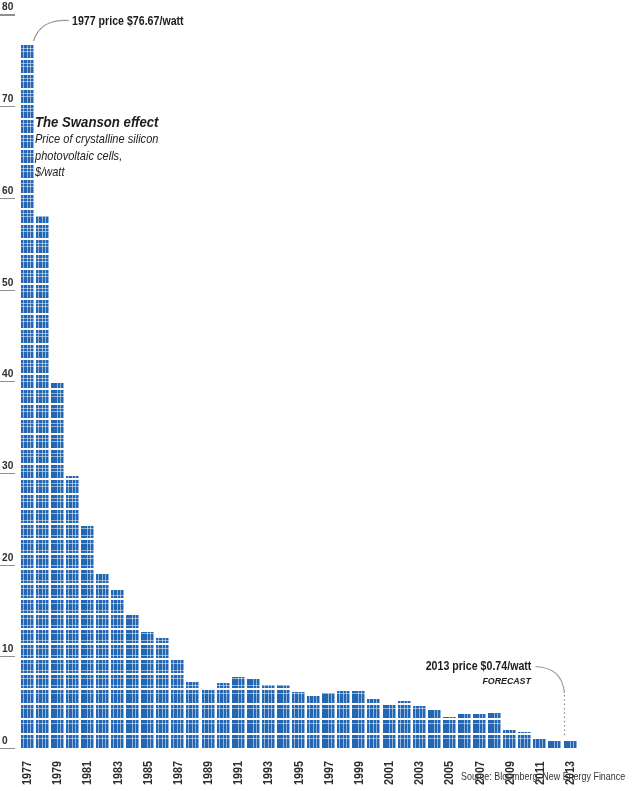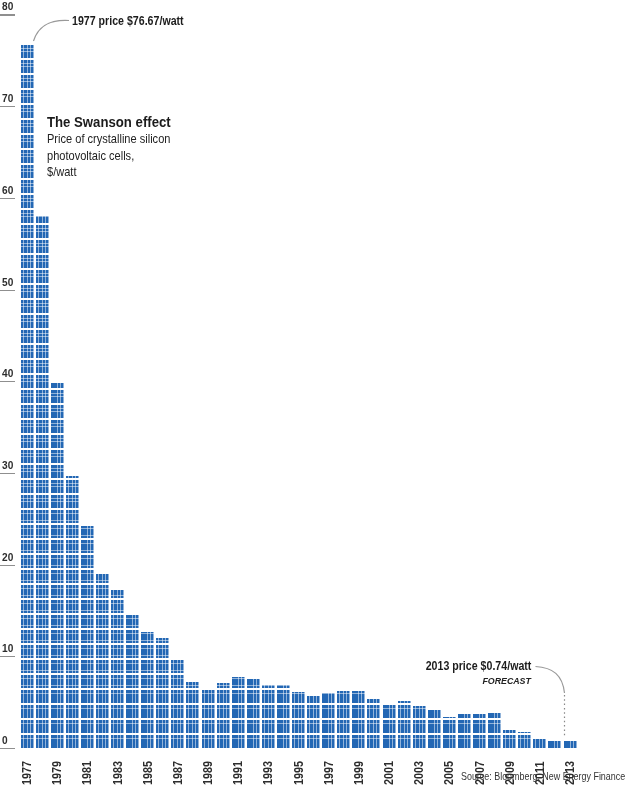"The Swanson effect" #title-block { font-style: none -> italic; left: 47px -> 35px }
